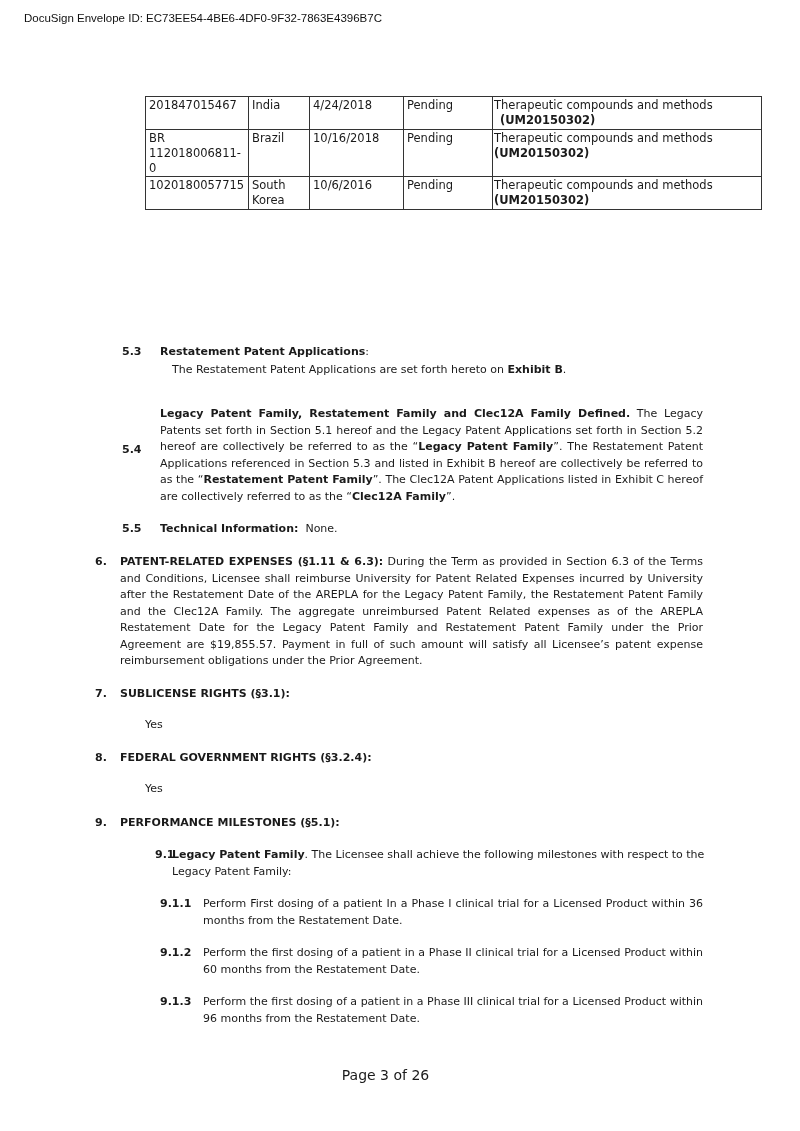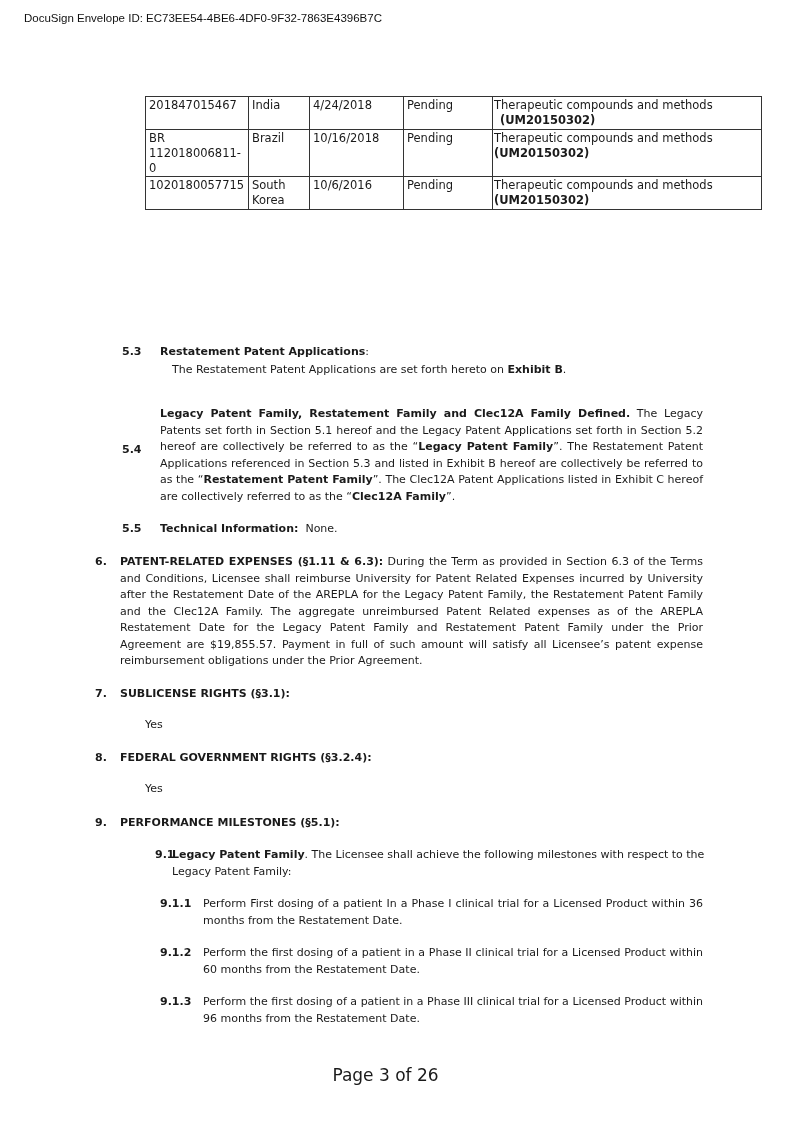"Page 3 of 26" .footer { font-size: 17px -> 14px }
